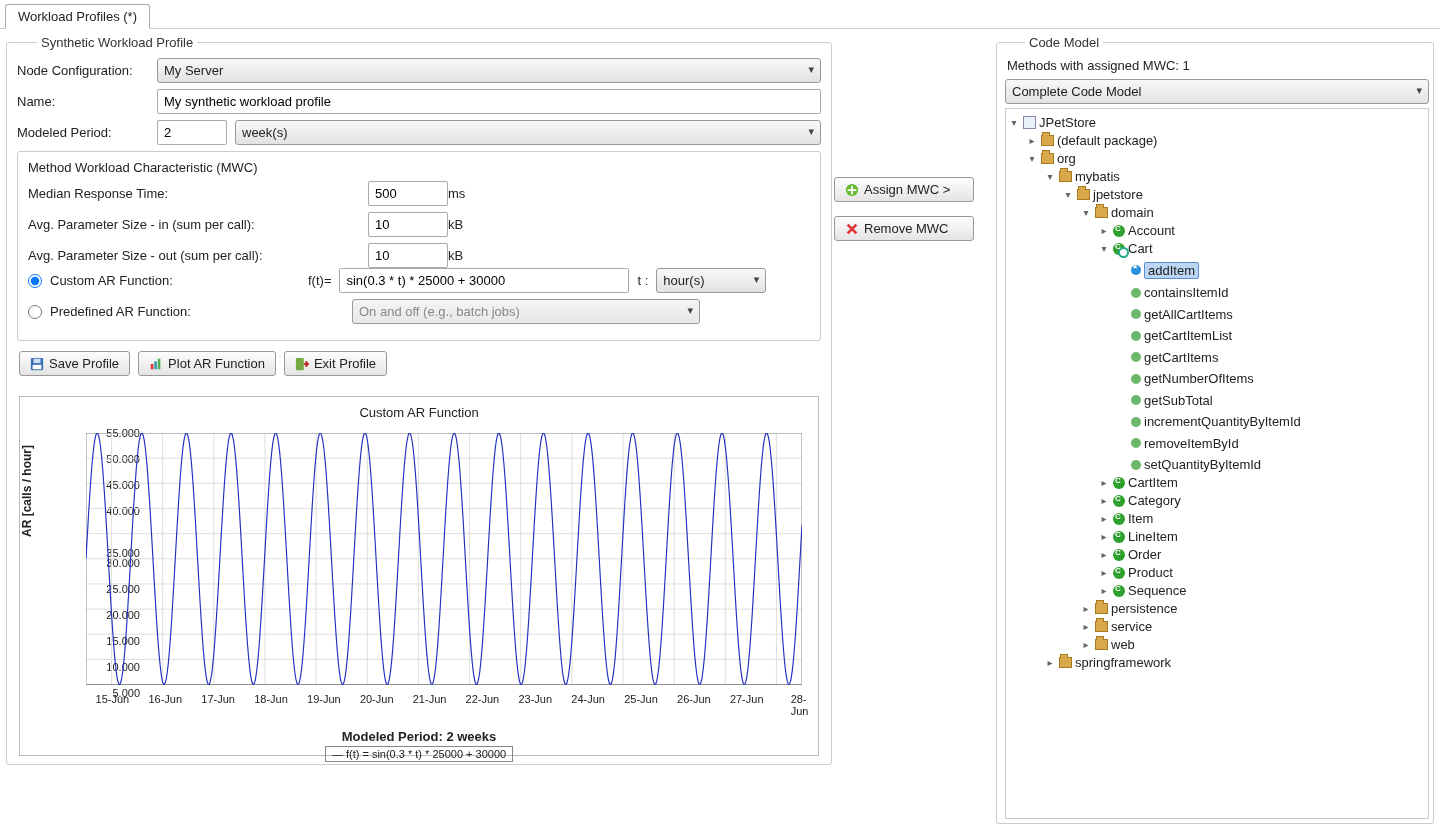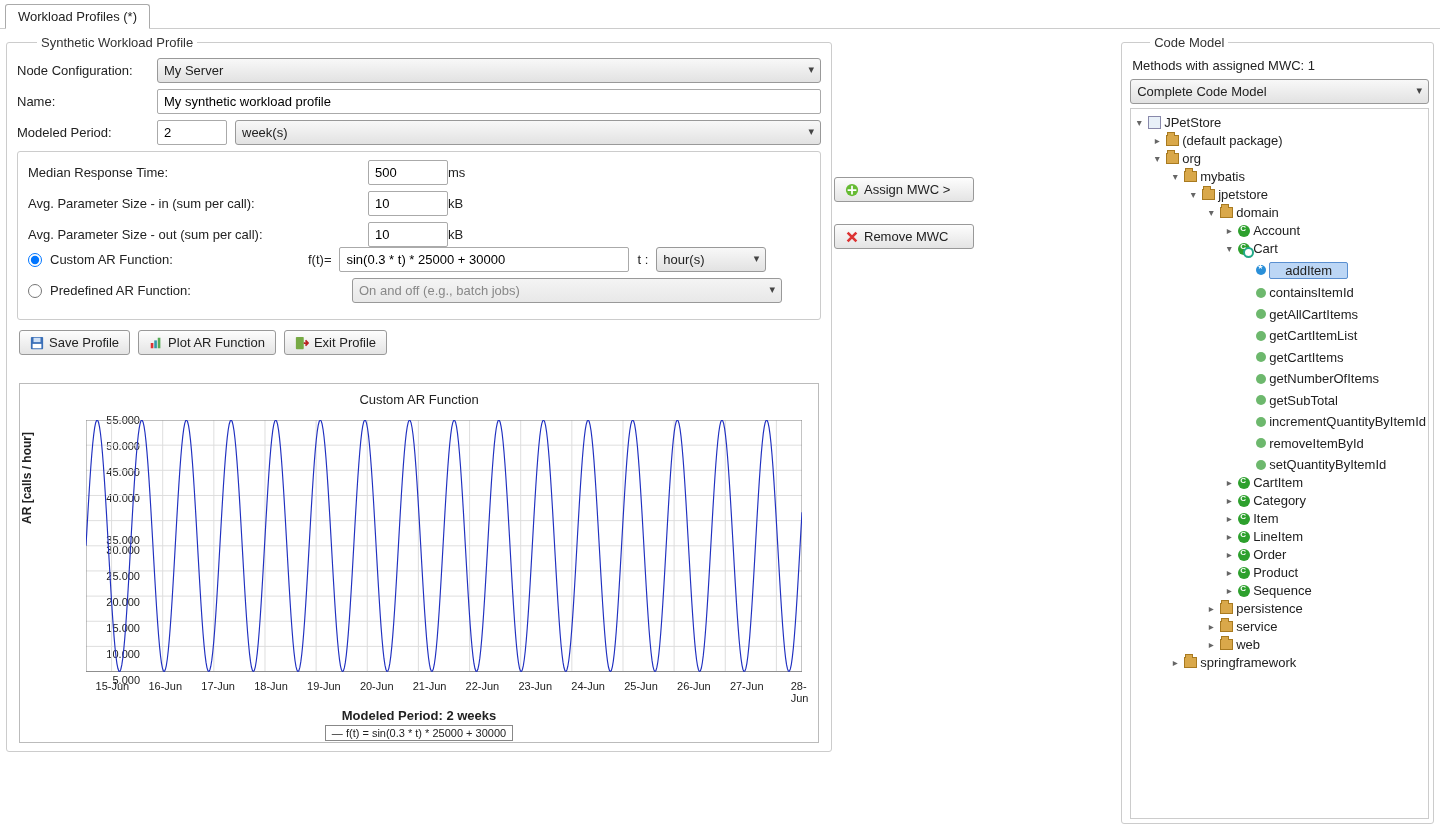"Code Model" .right { align-items: flex-end -> none }
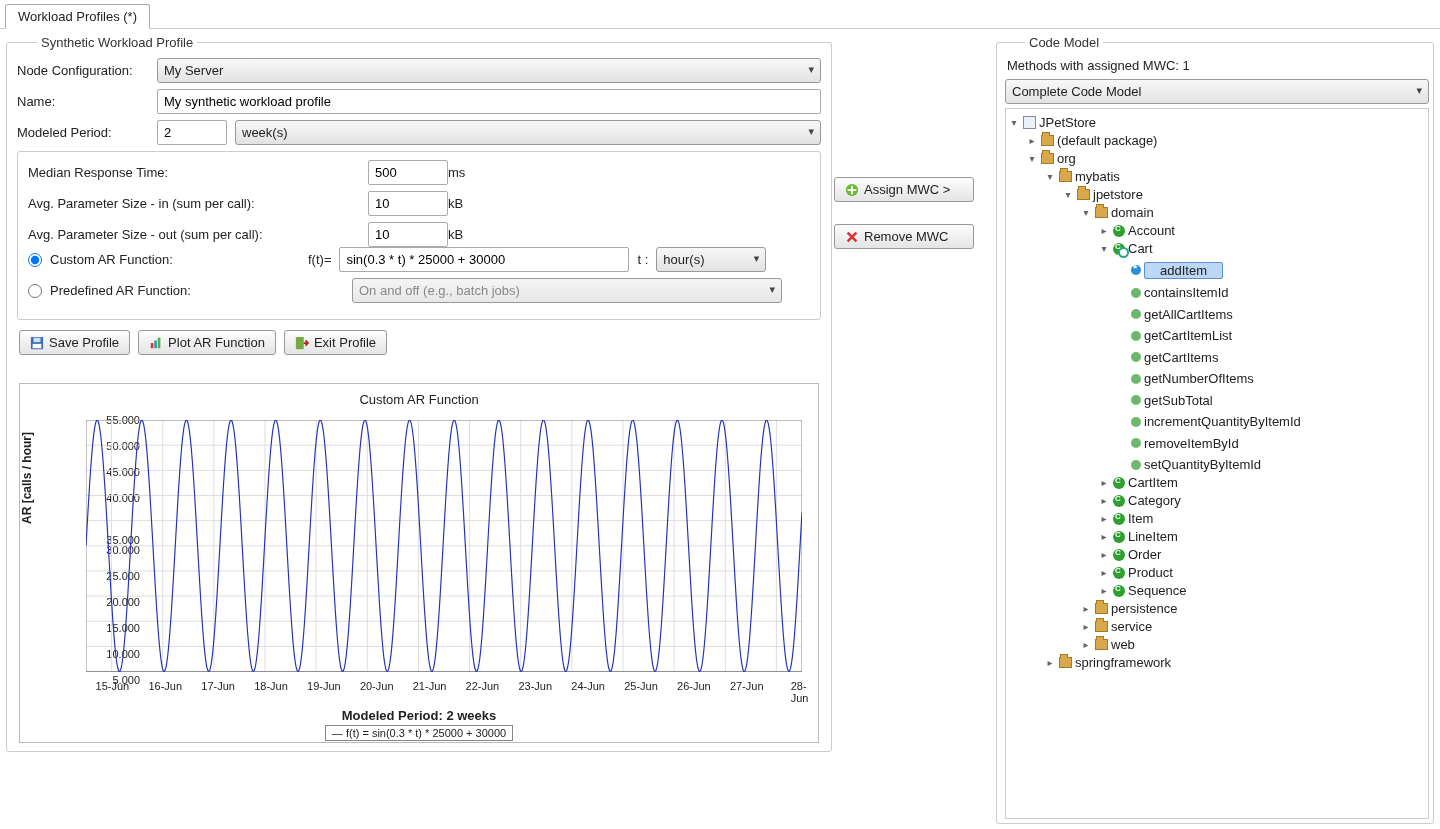"Method Workload Characteristic (MWC)" div.mwc-title { html: none -> <div>Method Workload Characteristic (MWC)</div> }
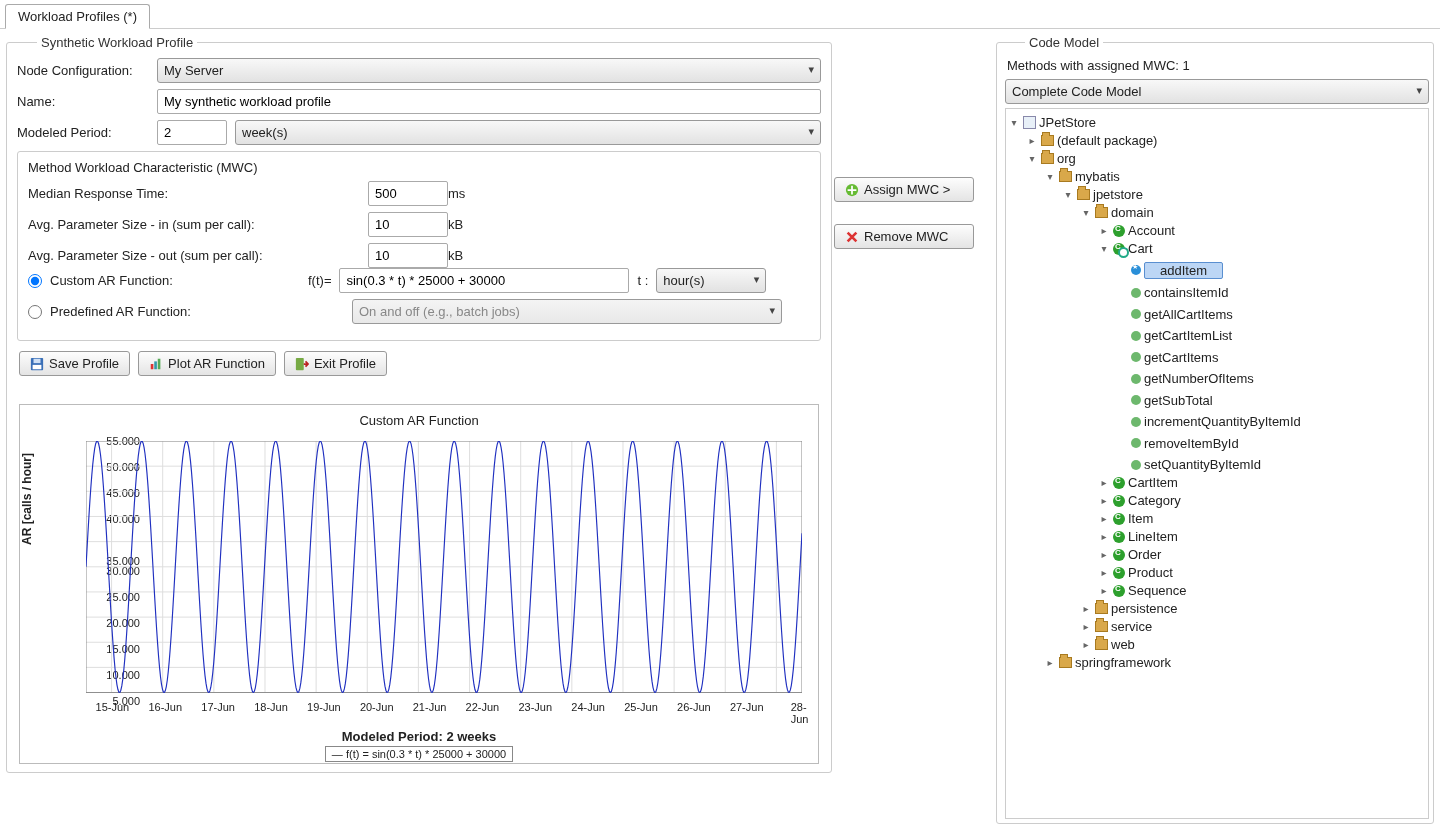"Assign MWC >" .btn { margin-bottom: 22px -> 14px }
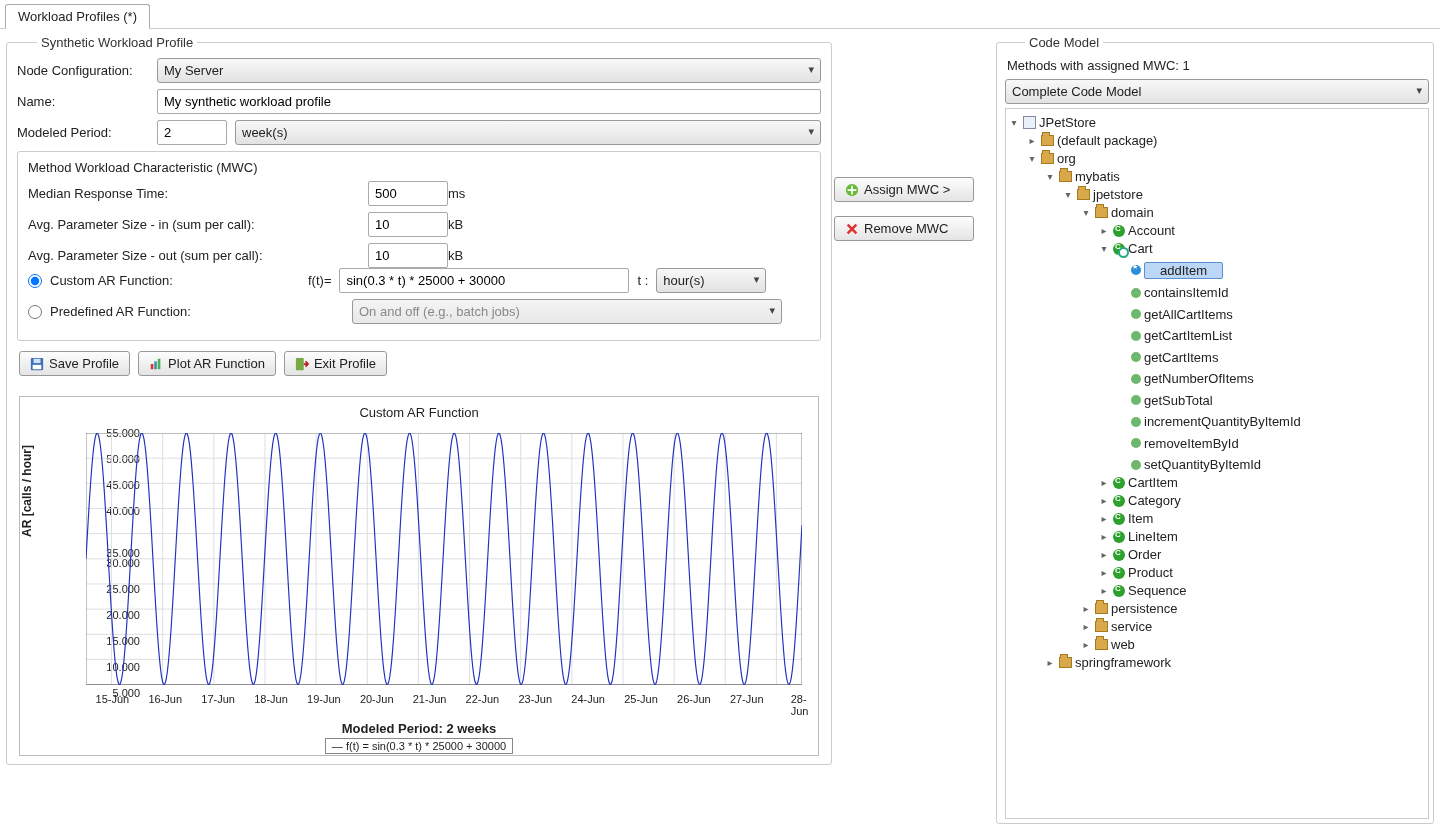"addItem" .sel { padding: 0 15px -> 0 3px }
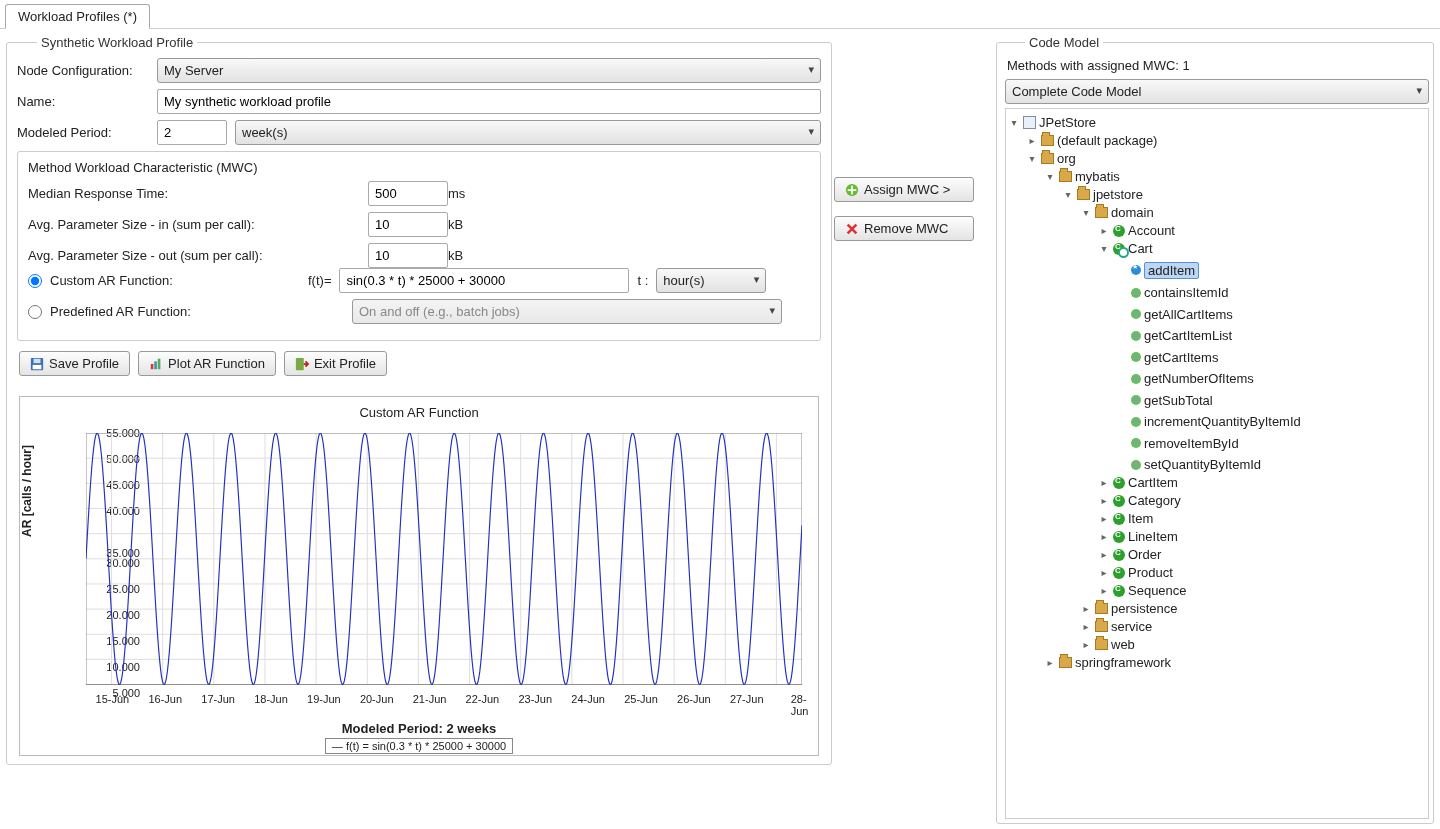"On and off (e.g., batch" div.select { width: 430px -> 348px }
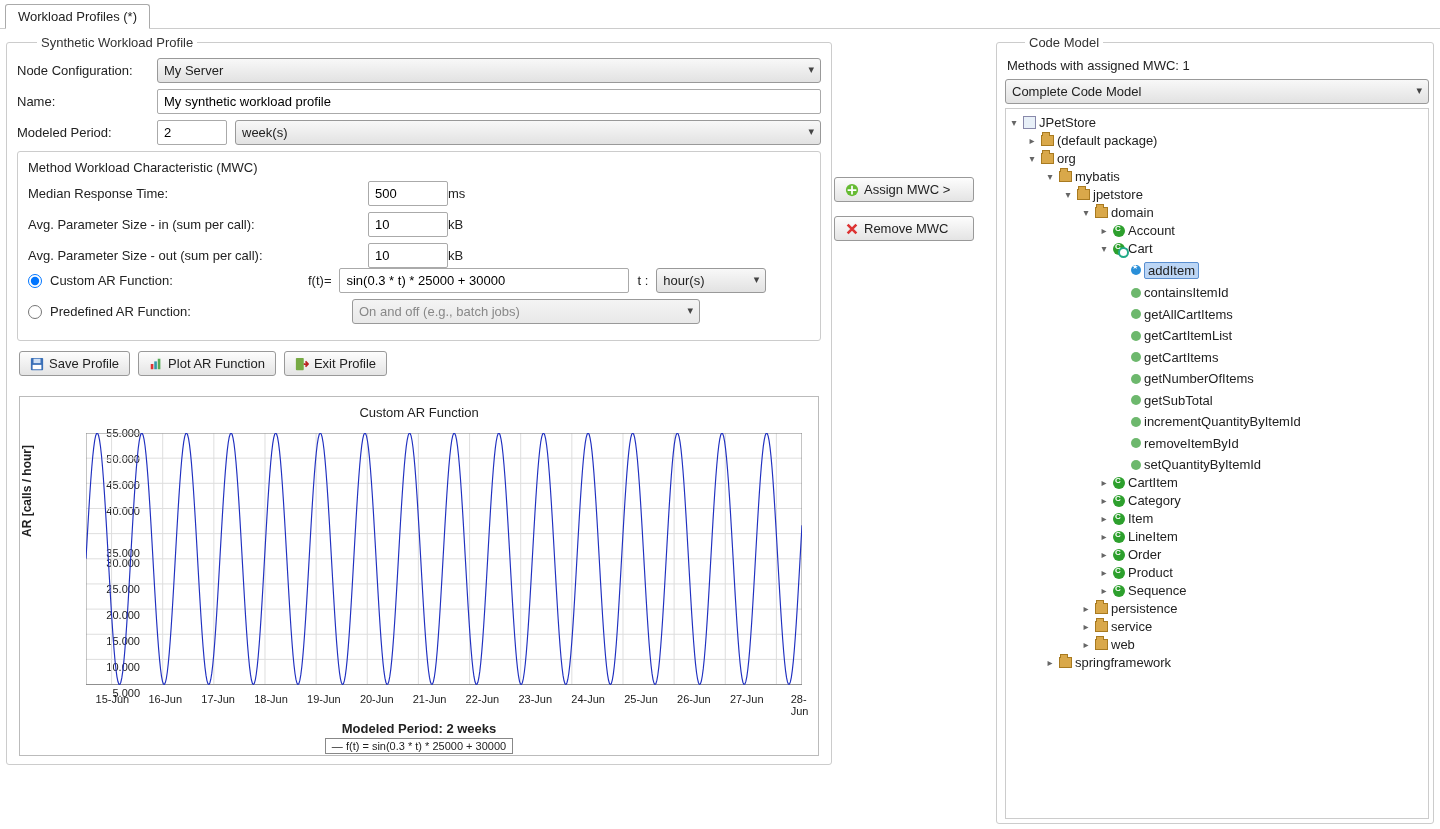"Modeled Period: 2 weeks" .x-label { margin-top: 12px -> 20px }
